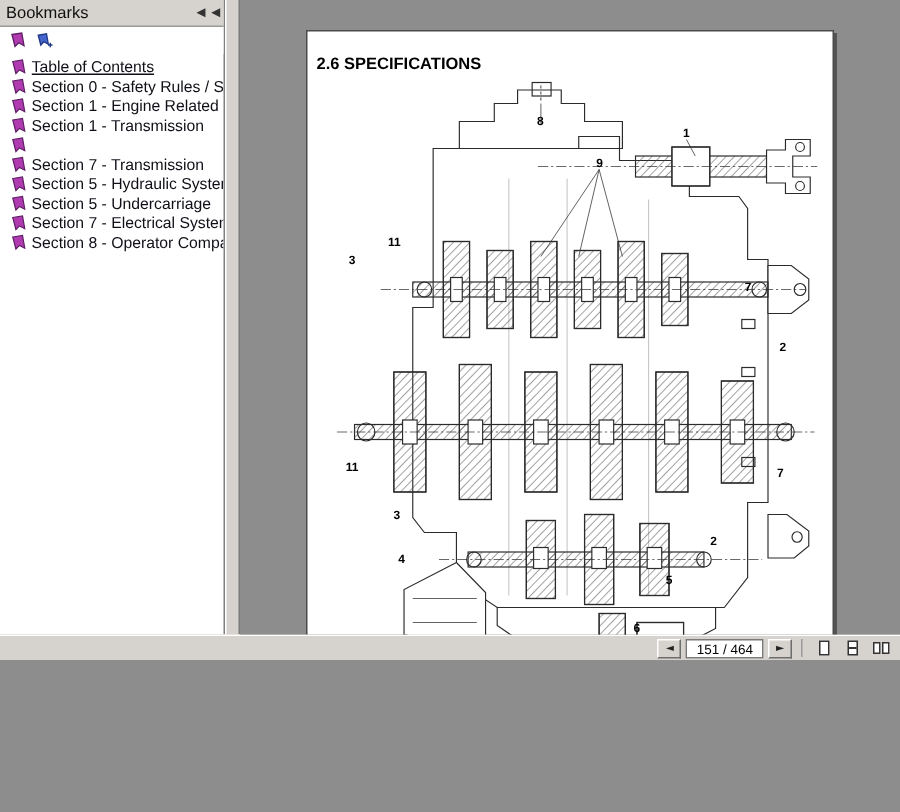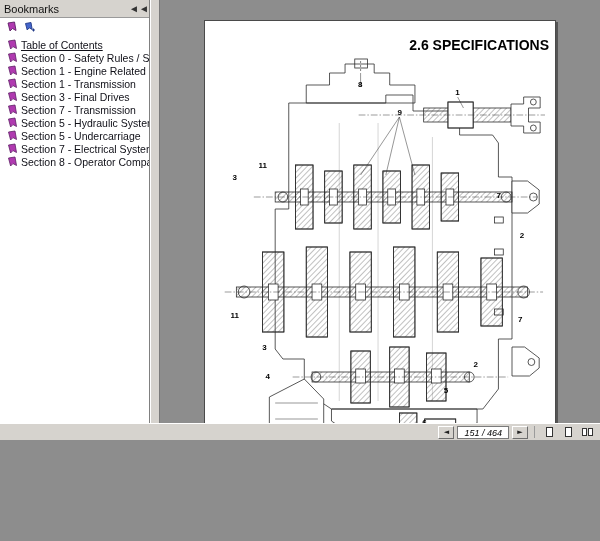"2.6 SPECIFICATIONS" .page-title { font-size: 14px -> 11px; text-align: right -> left }
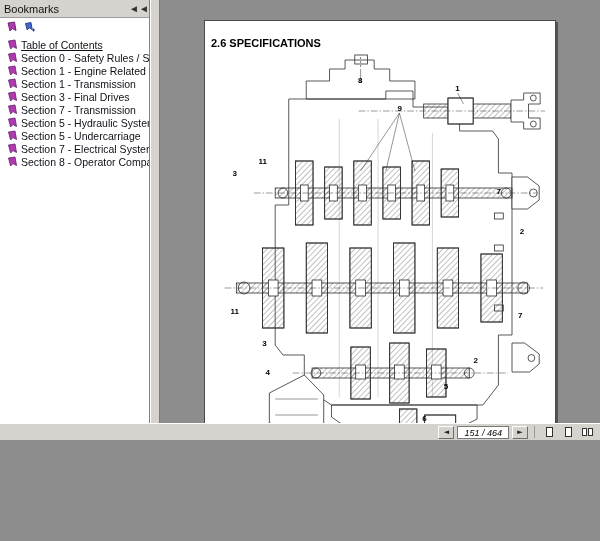"Section 3 - Final Drives" span.bm-label { html: <span>Section 3 - Final Drives</span> -> none }
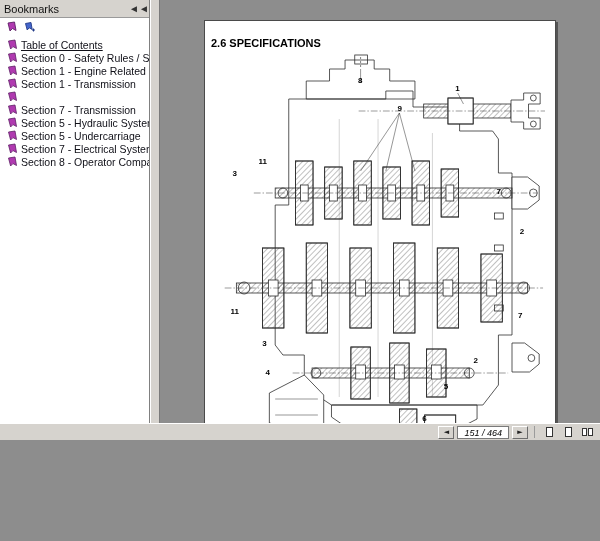"151 / 464" .sb-indicator { font-style: italic -> none }
